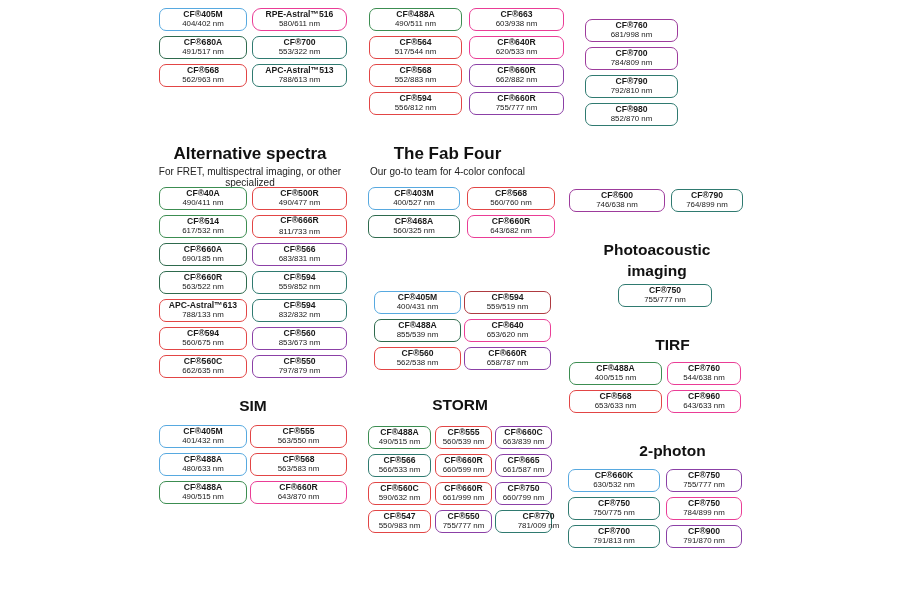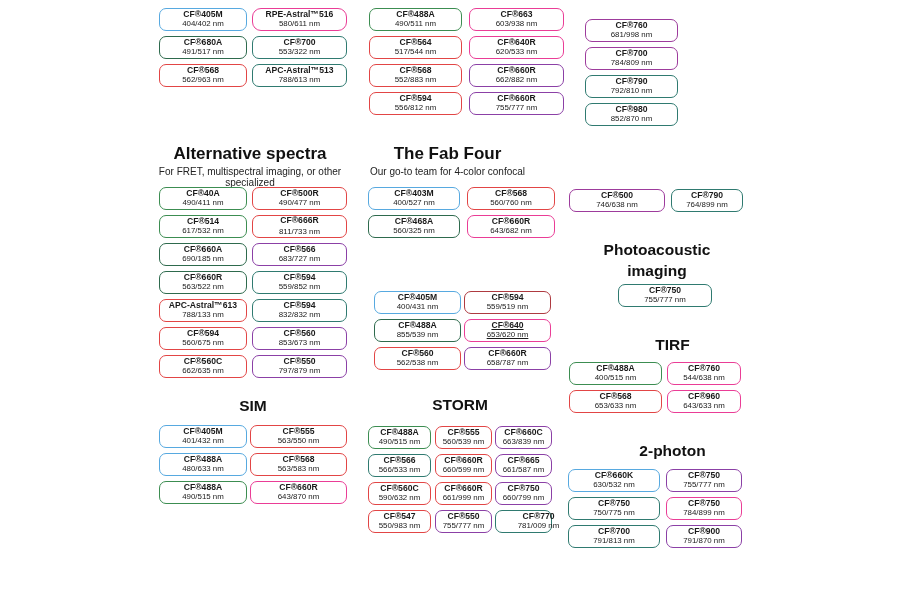"683/727 nm" div.badge-nm { text: 683/727 -> 683/831 }
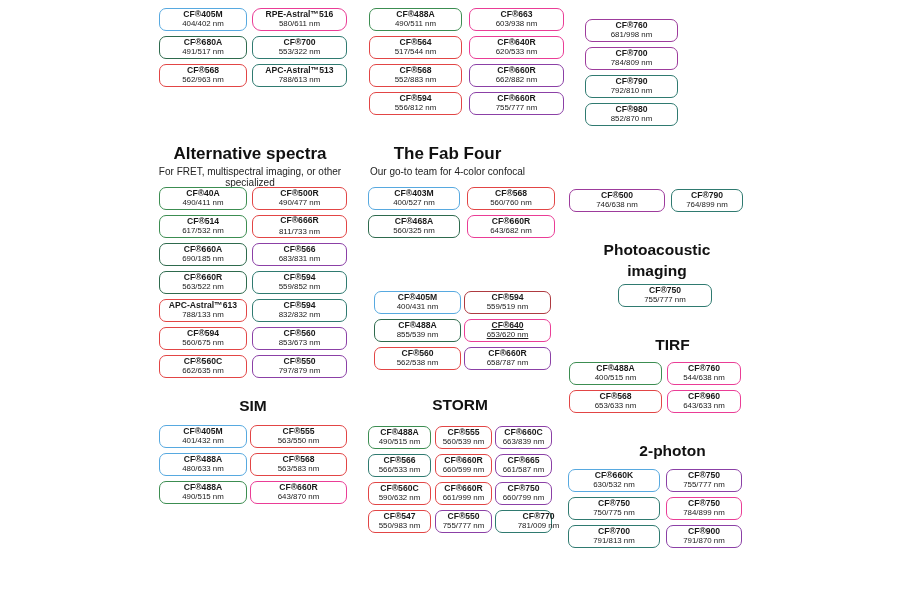"CF®640" div.badge { text-decoration: underline -> none }
